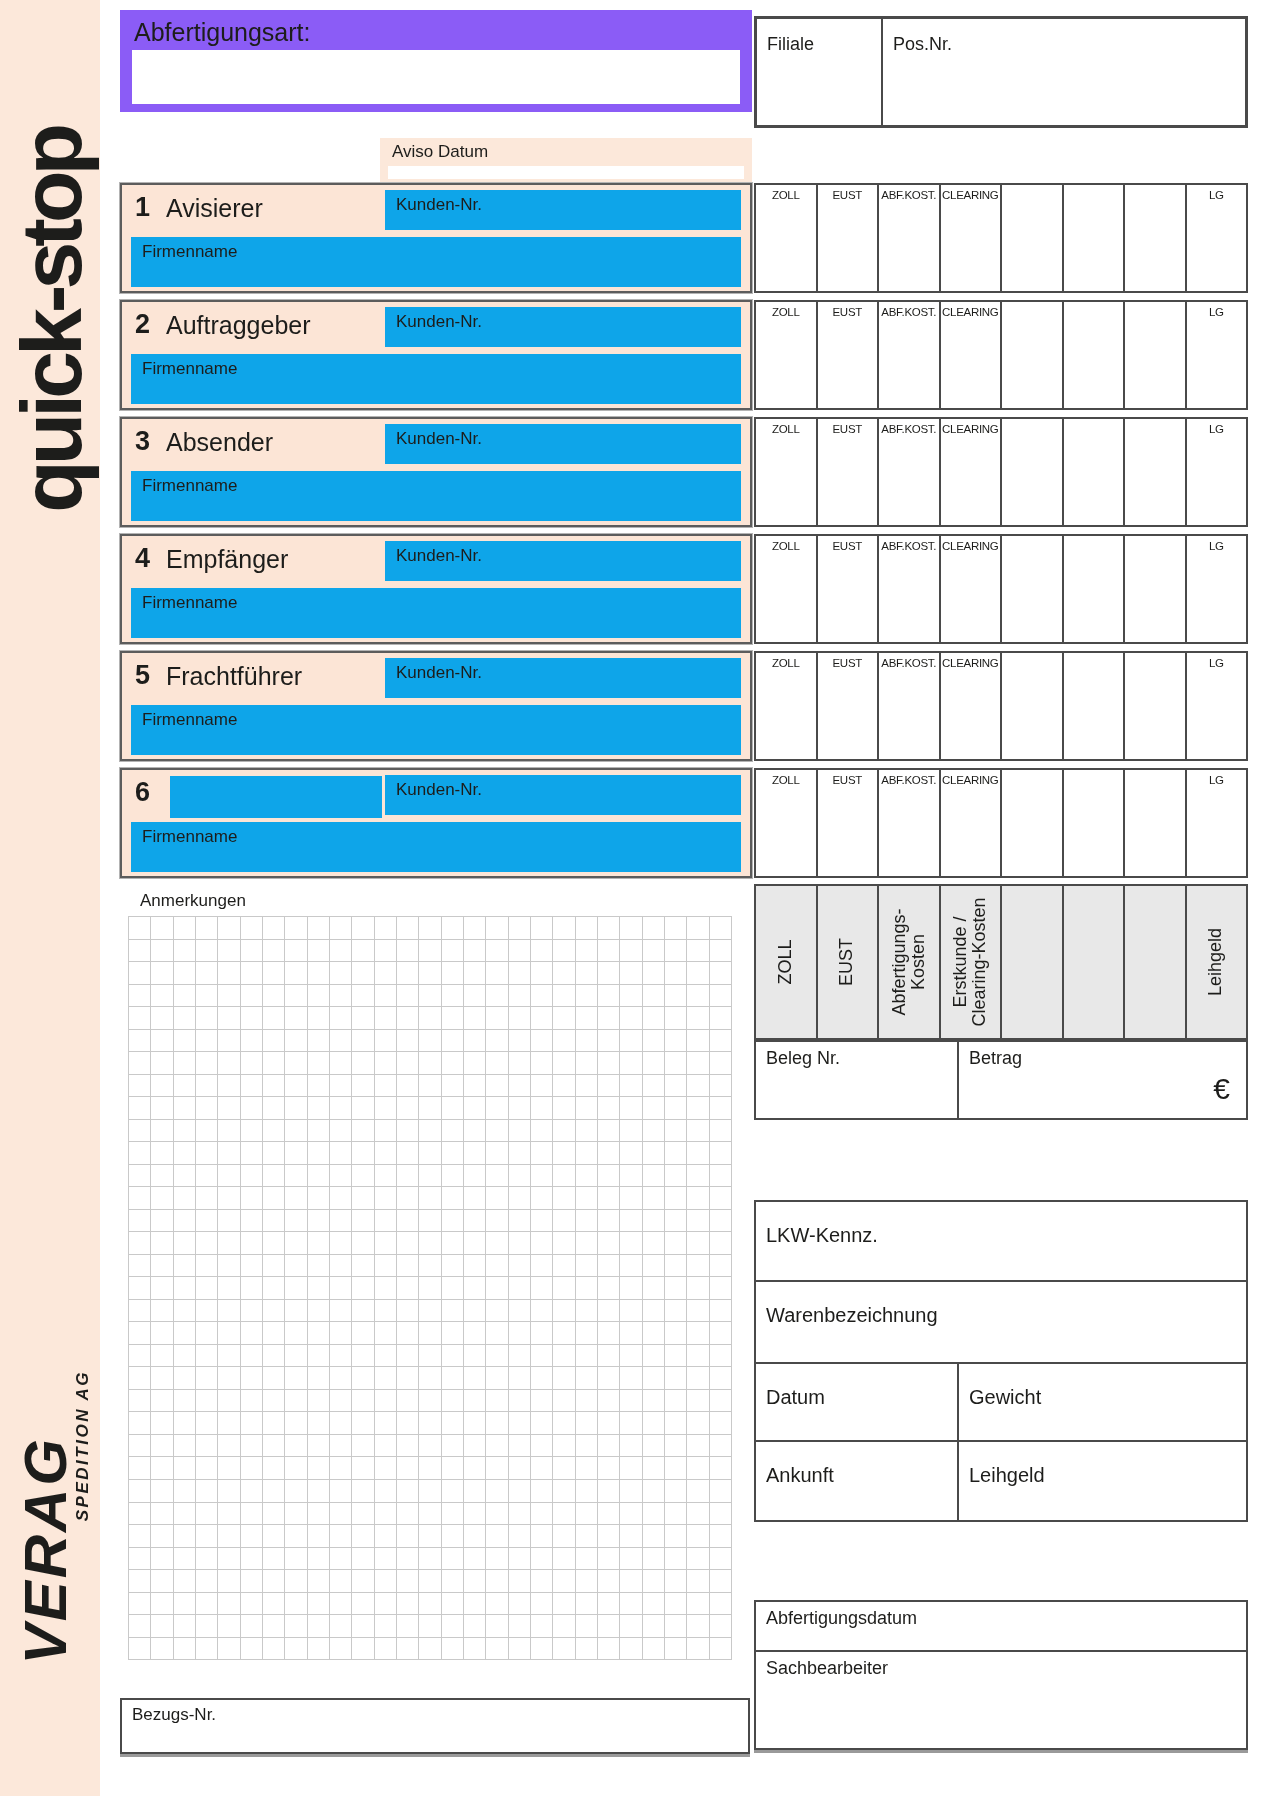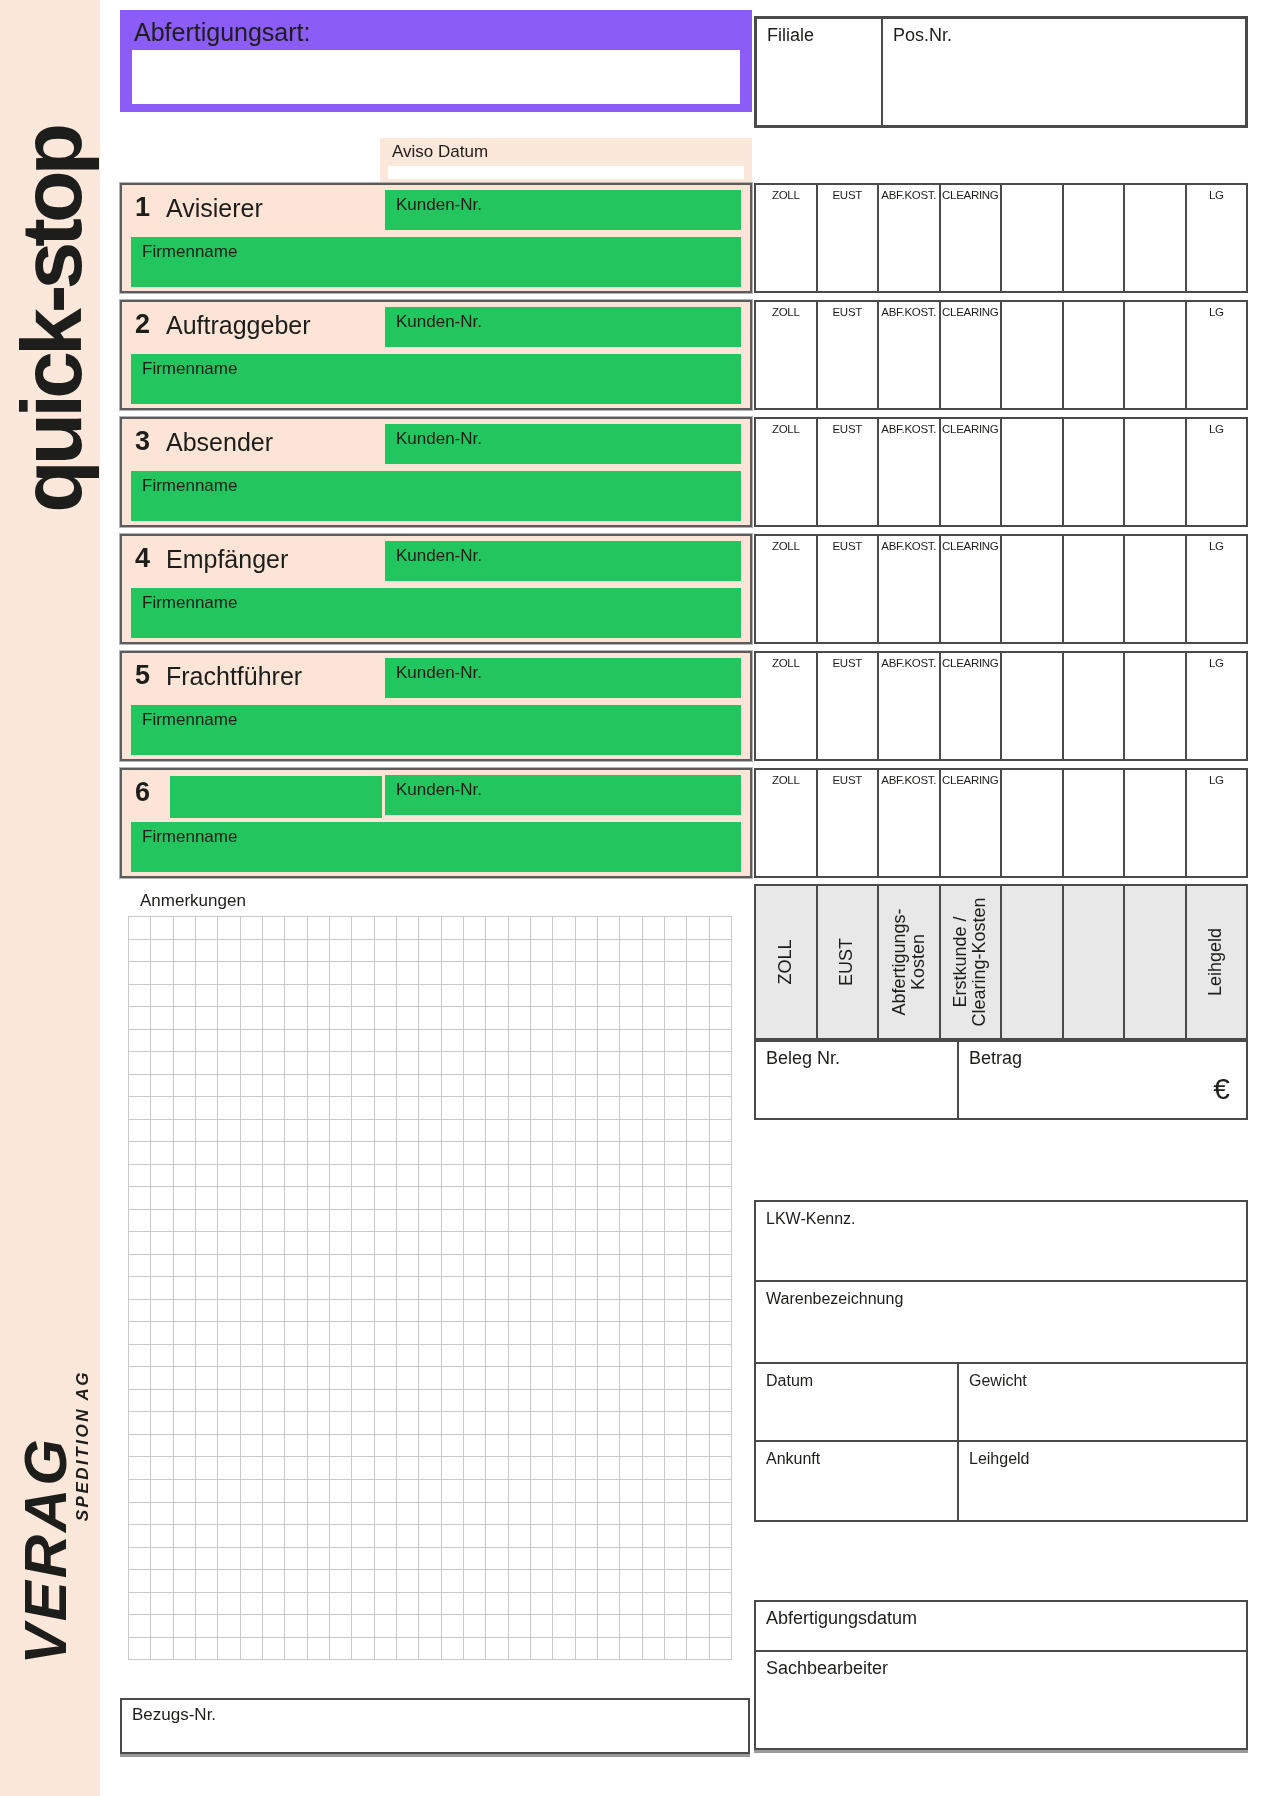"Filiale" .fcell { padding: 6px 10px -> 15px 10px }
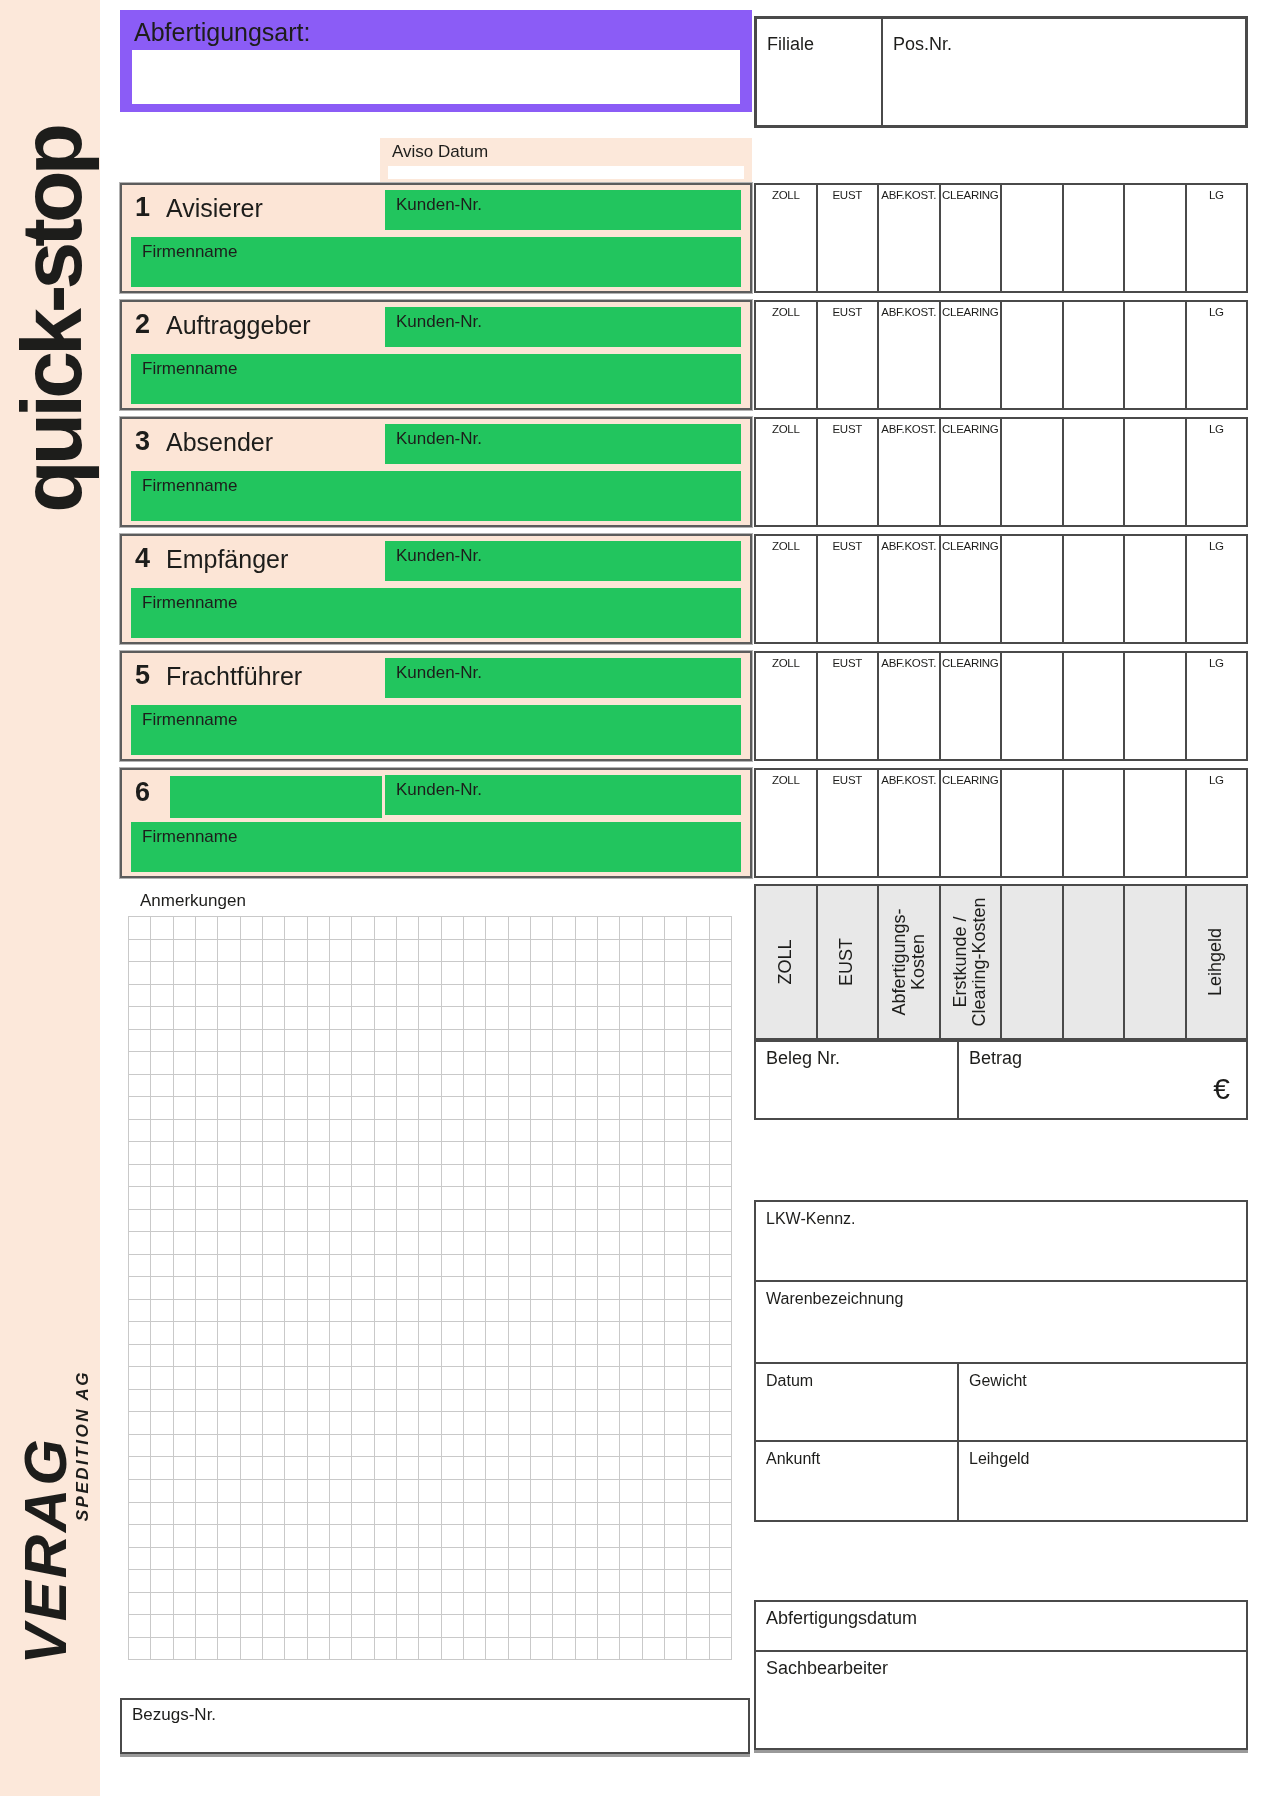"Kunden-Nr." .field { background: #22c55e -> #0ea5e9 }
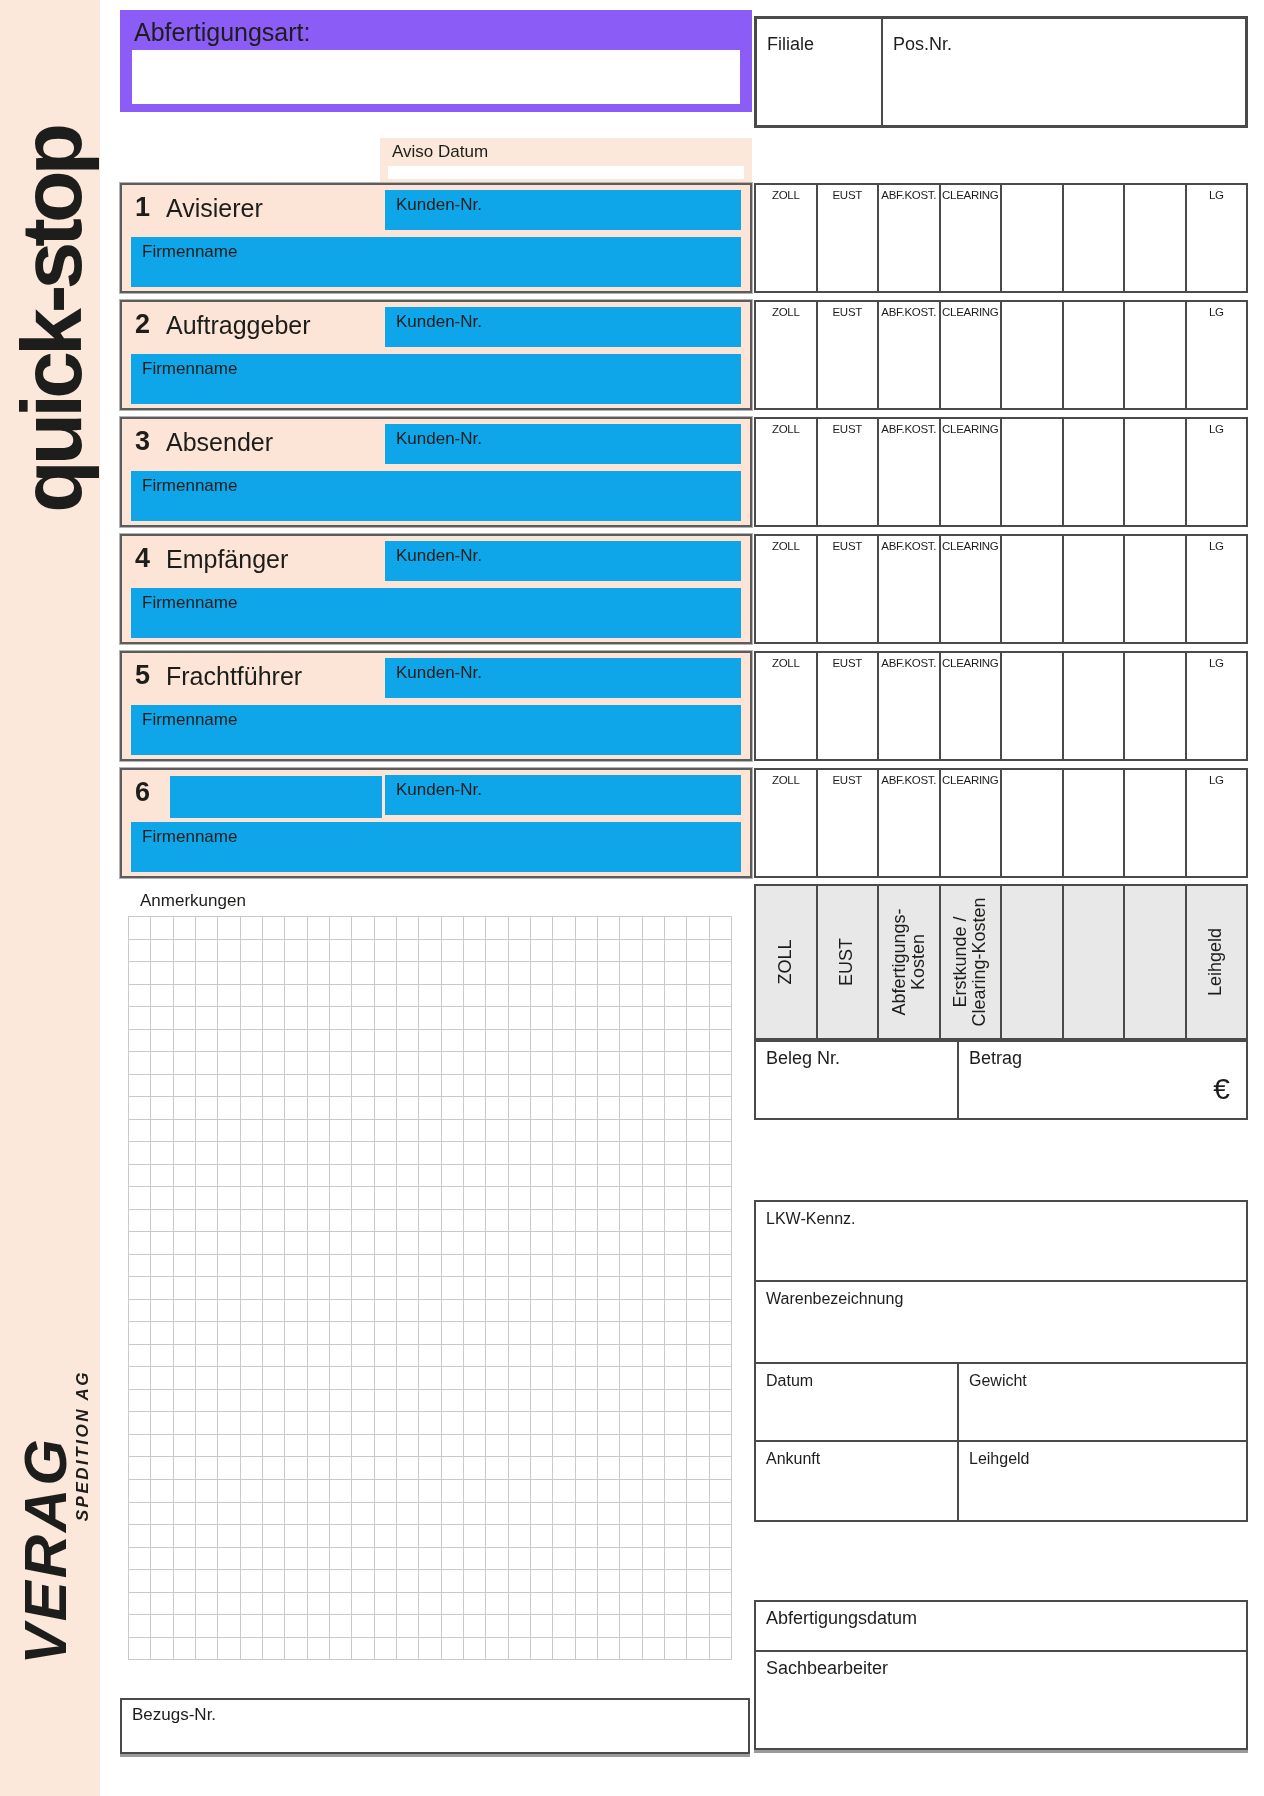"LKW-Kennz." .scell { font-size: 16px -> 20px; padding: 8px 10px -> 22px 10px }
